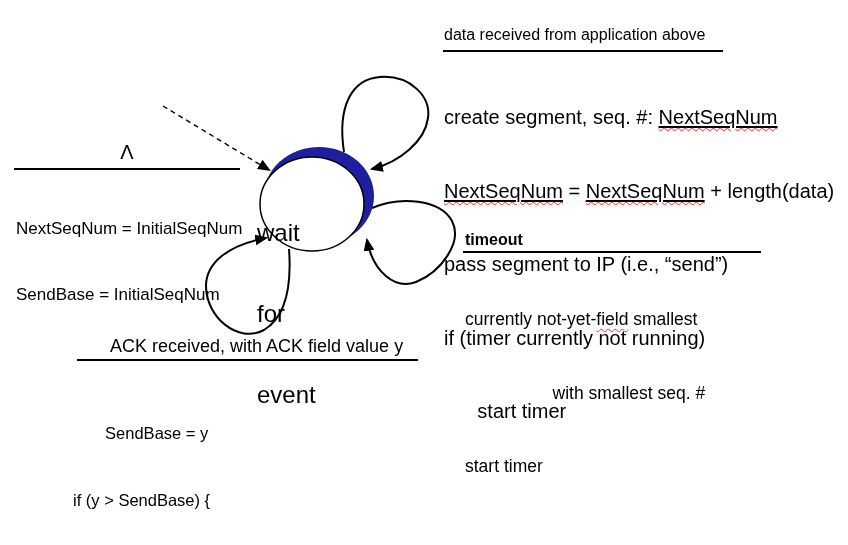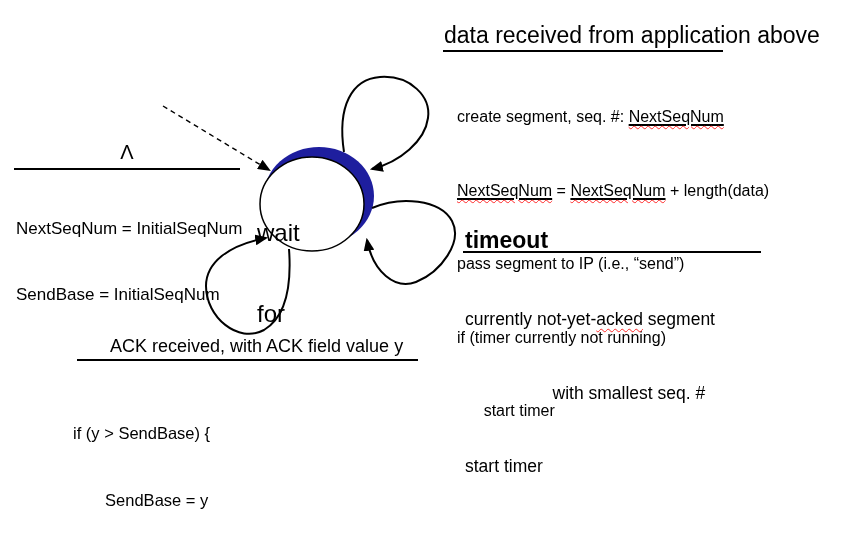"data received from application above" .evt { font-size: 23px -> 16px }
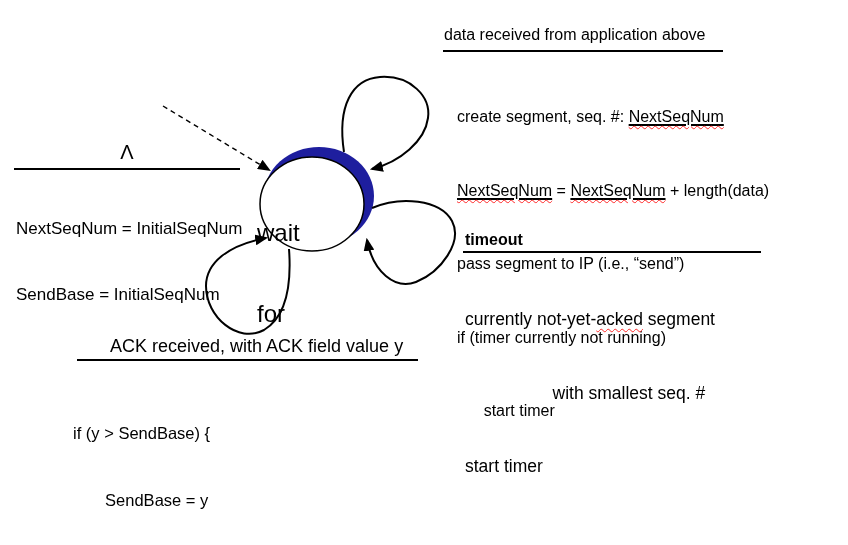"create segment, seq. #: NextSeqNum" .tr-actions { font-size: 16px -> 20px; margin-left: 13px -> none }
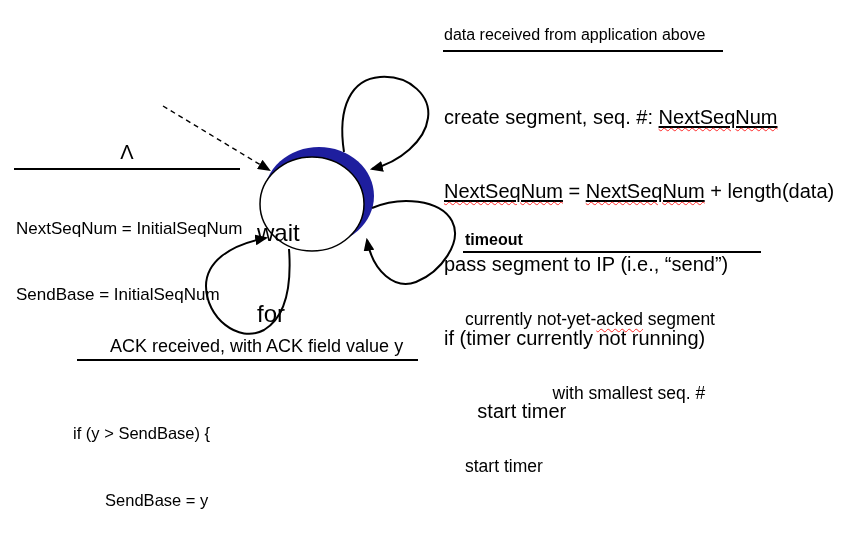"acked" span.sq { text: acked -> field }
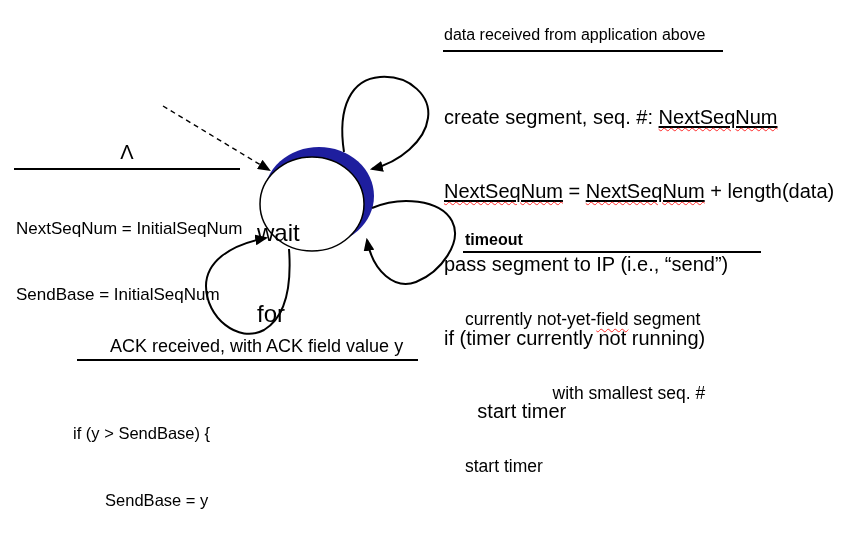"segment" span { text: segment -> smallest }
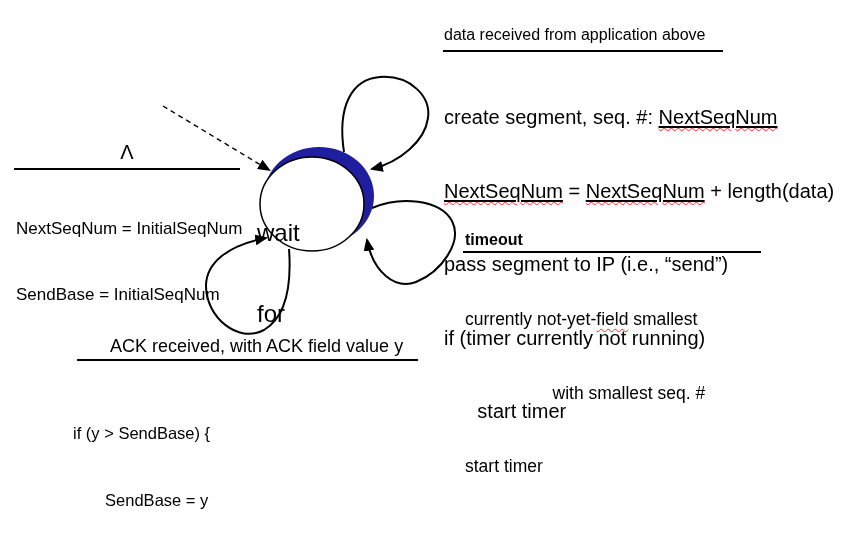"event" div { html: none -> <div>event</div> }
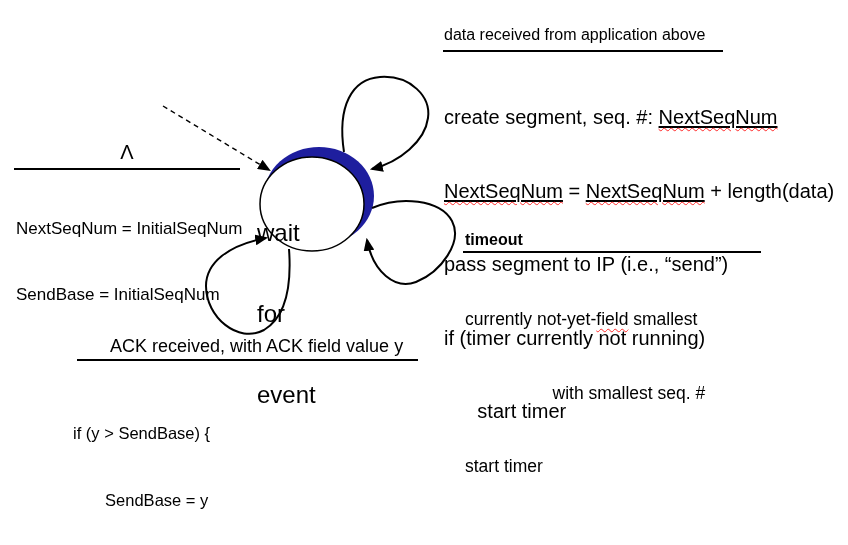"if (y > SendBase) {" div { order: before "SendBase = y" -> after "SendBase = y" }
